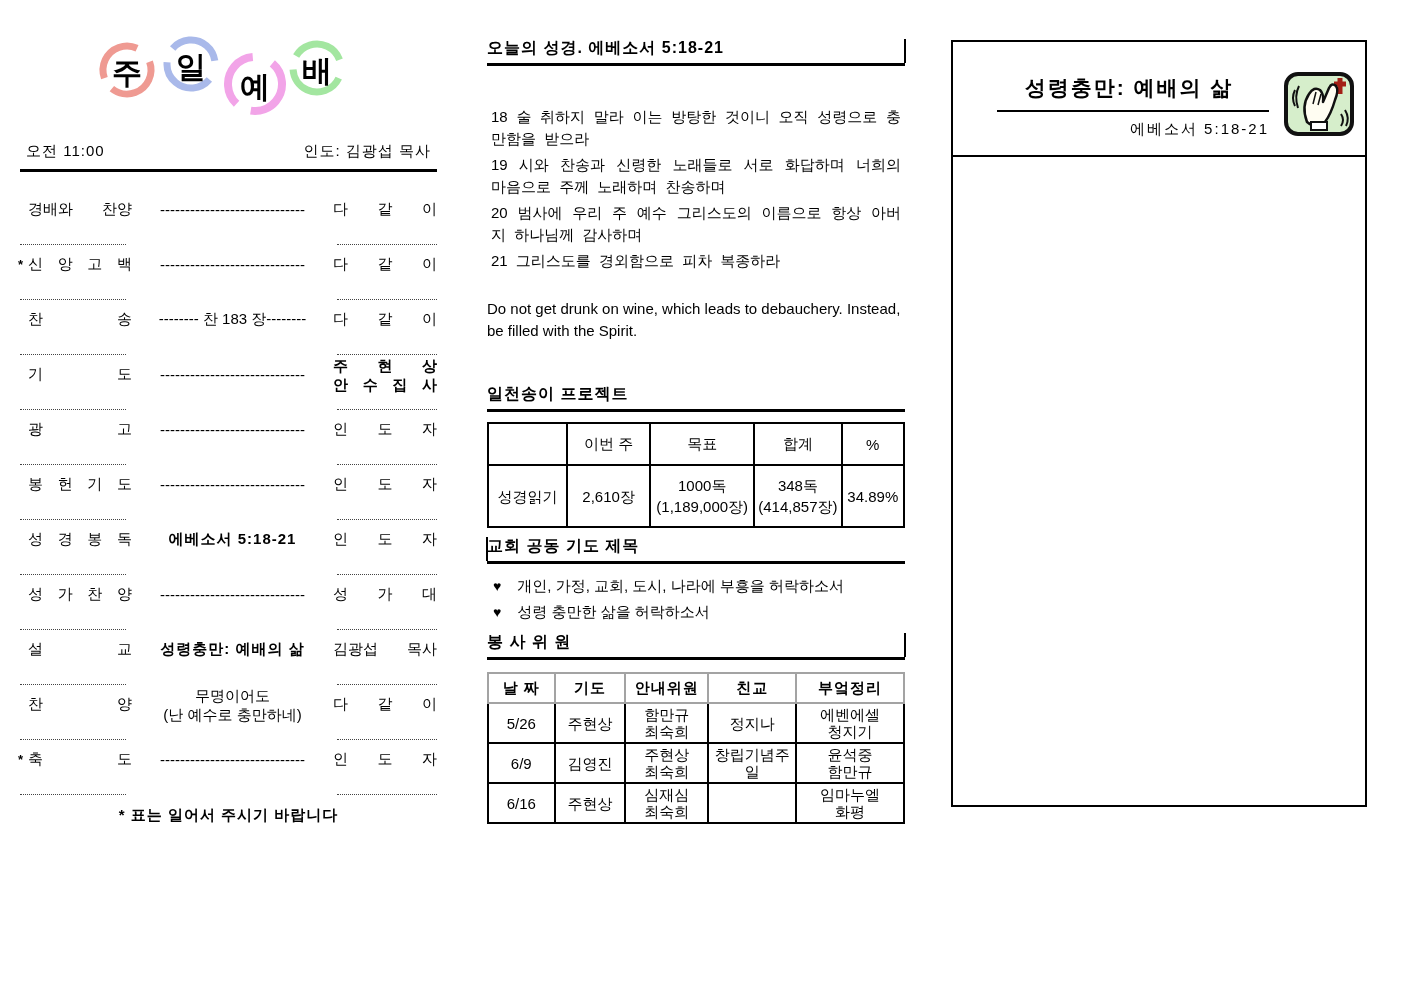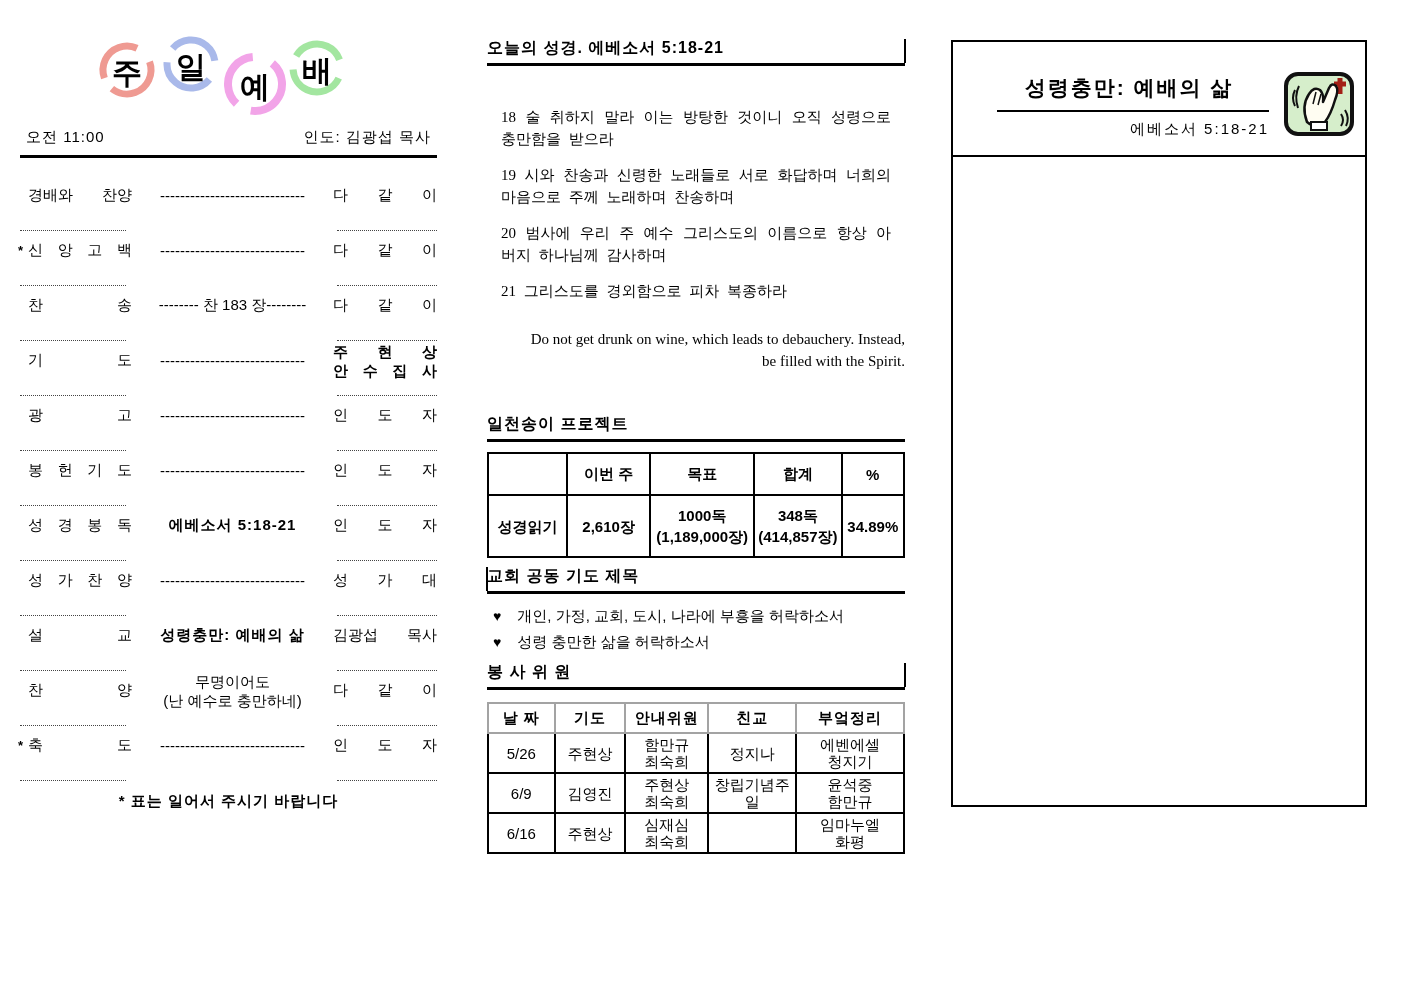"18 술 취하지 말라 이는" .verse { font-family: Liberation Serif, serif -> none; margin: 14px -> 4px }
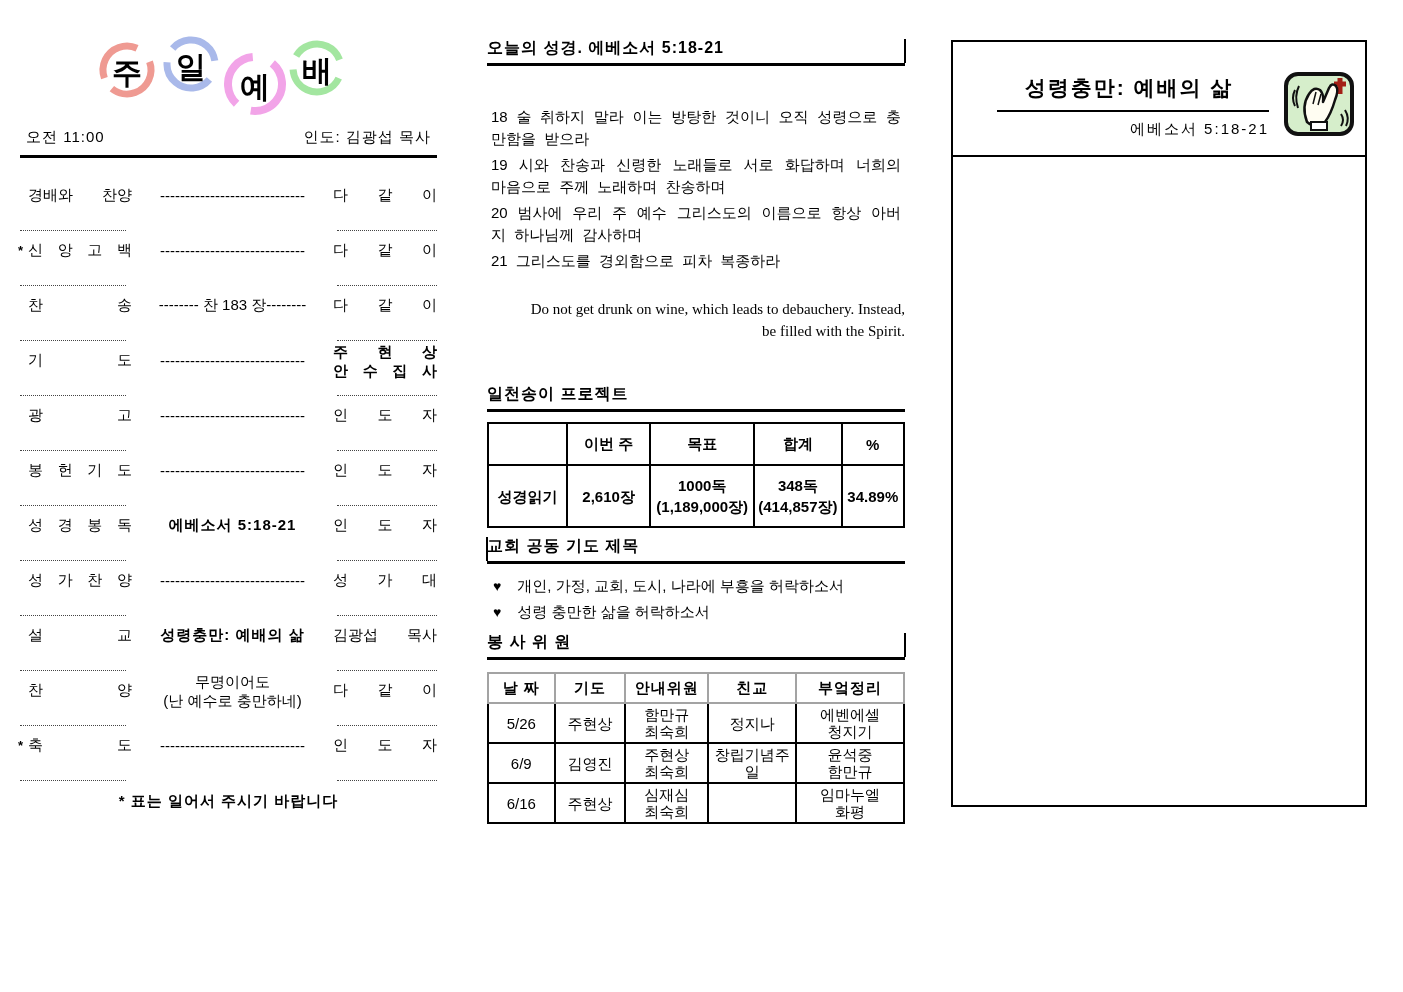"오전 11:00" .time-row { margin-top: none -> 14px }
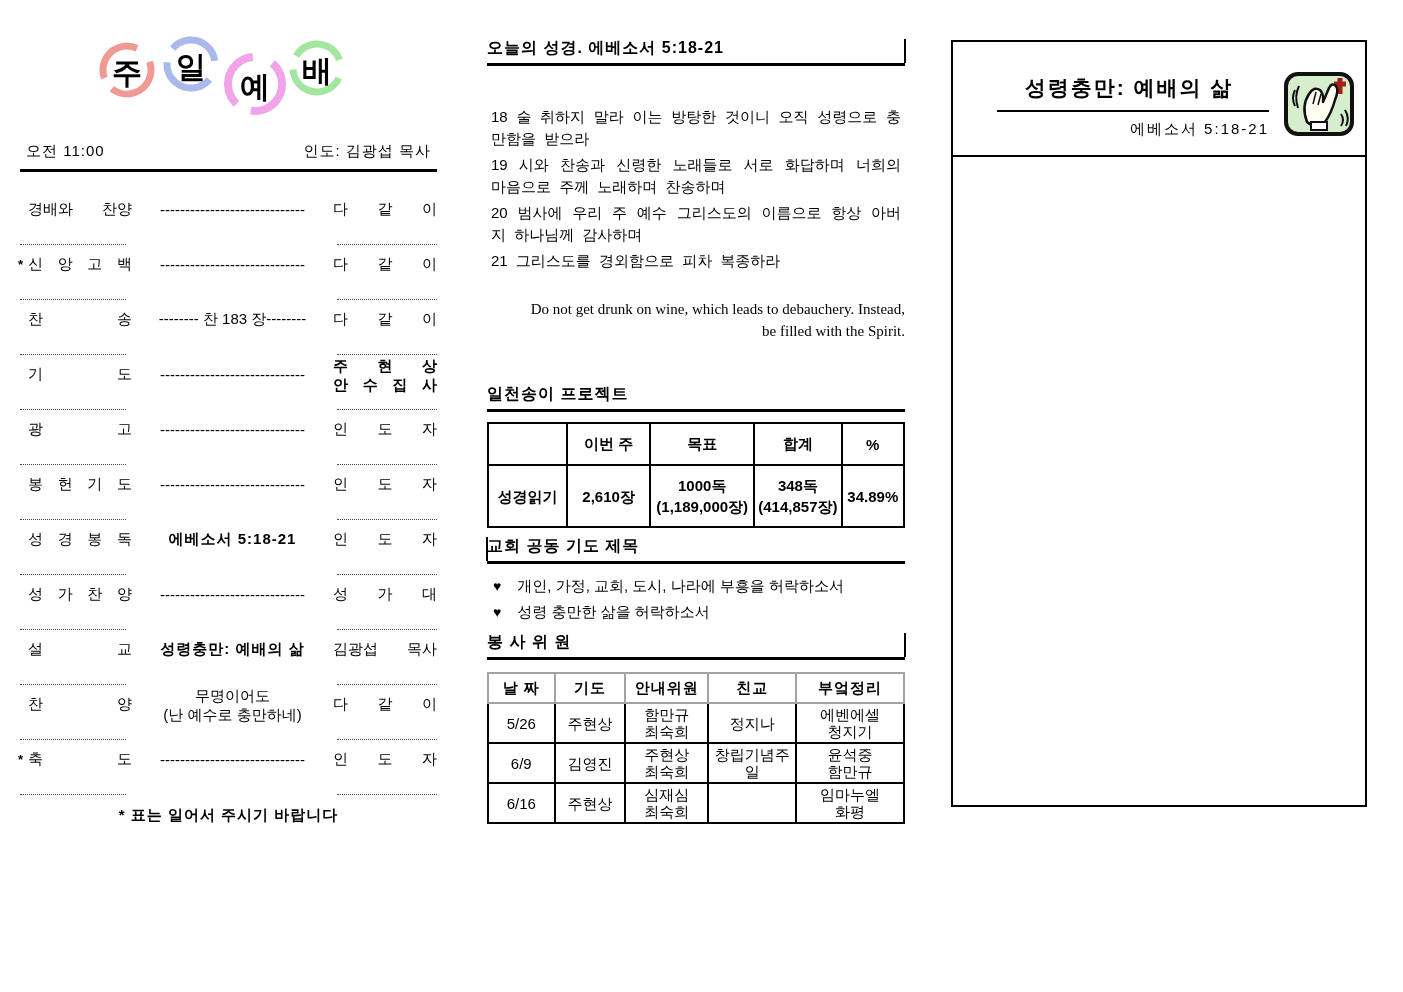"Do not get drunk on" .english { font-family: Liberation Serif, serif -> none; text-align: right -> left }
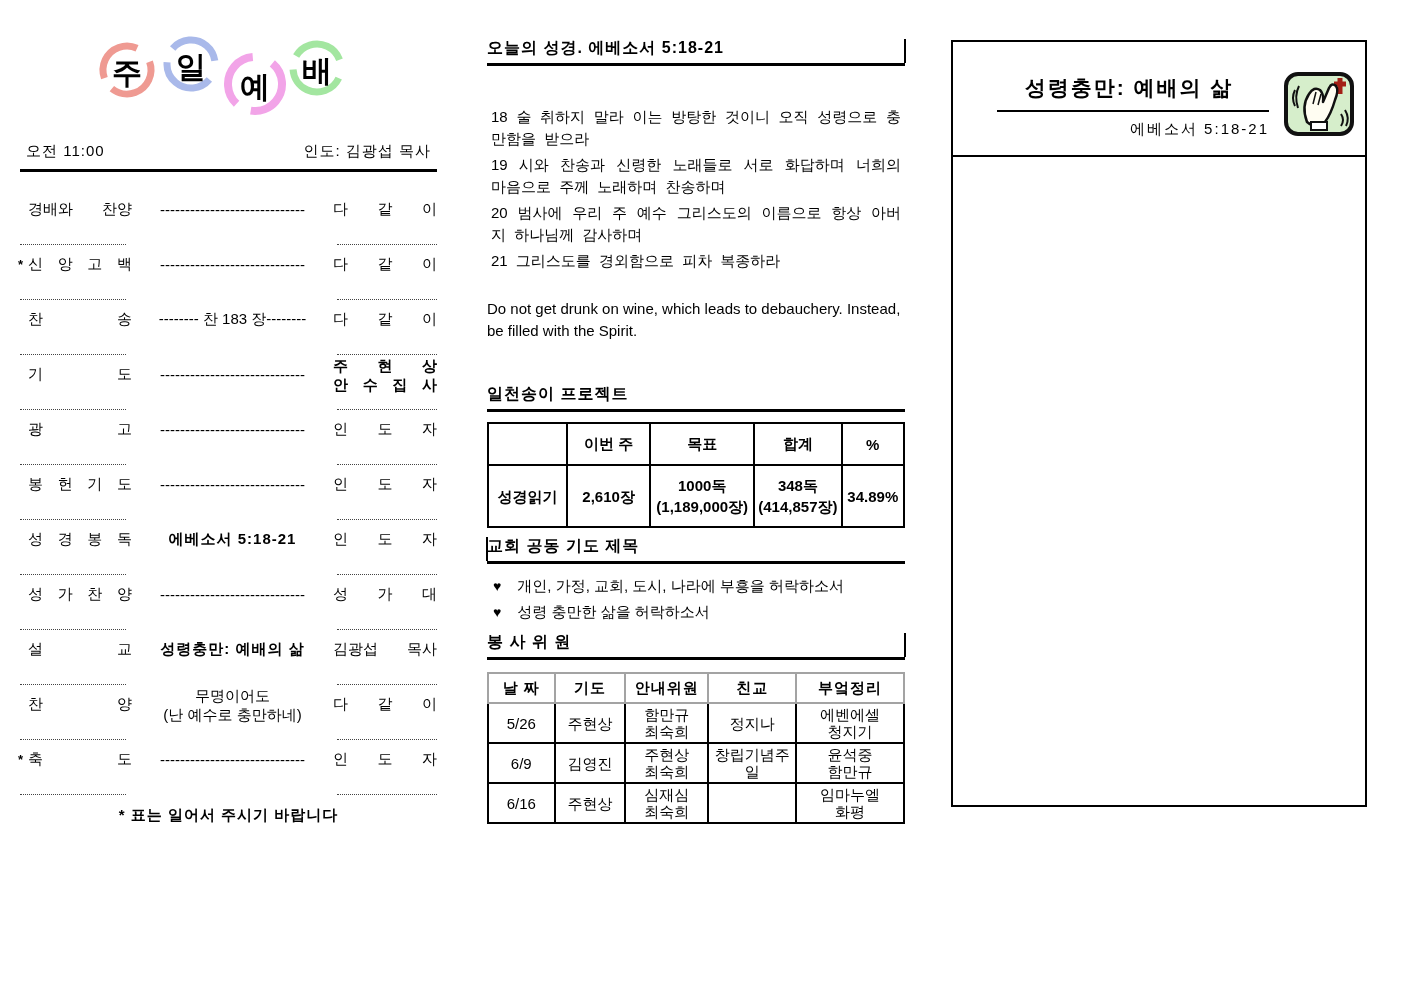"이번 주" .t1 th,.t1 td { font-weight: bold -> normal }
